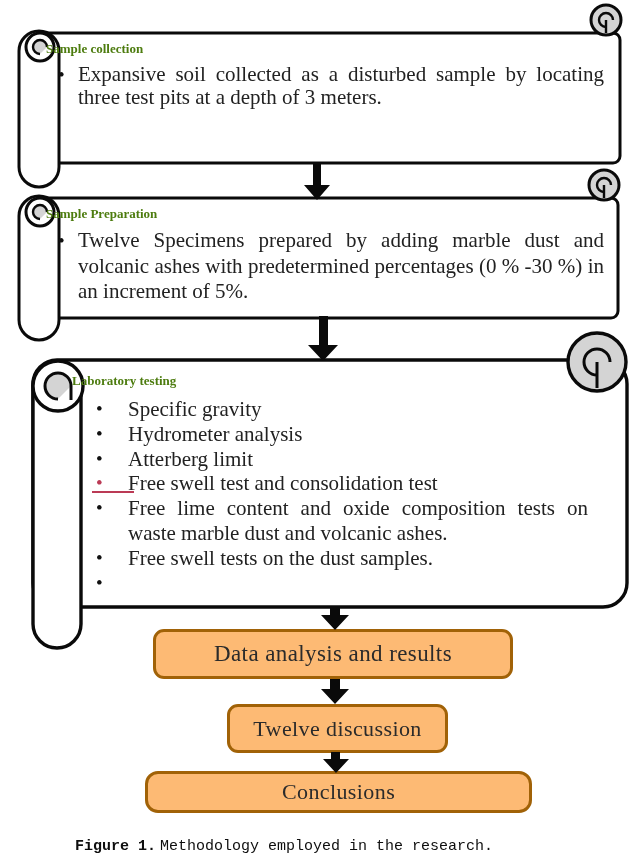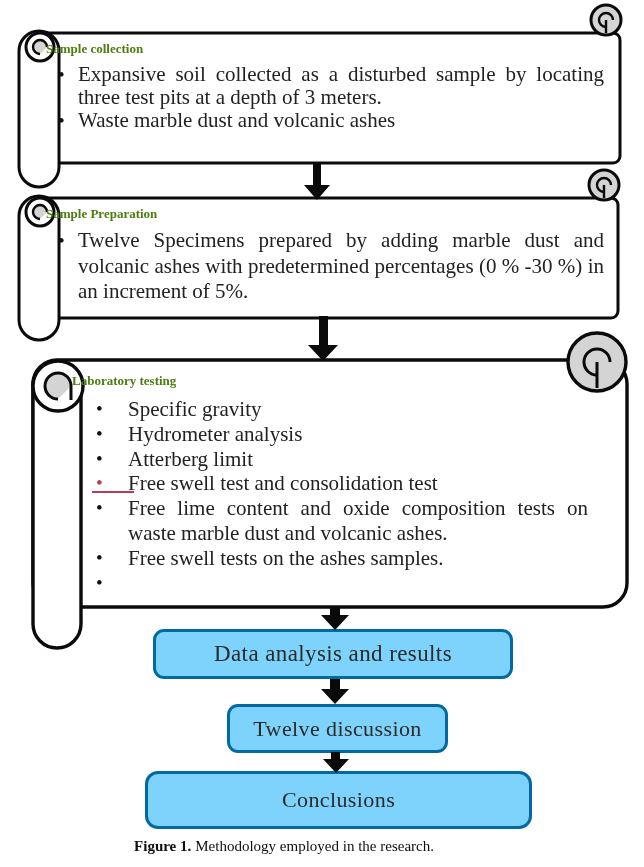"Waste marble dust and volcanic" li.para { html: <li>Waste marble dust and volcanic ashes</li> -> none }
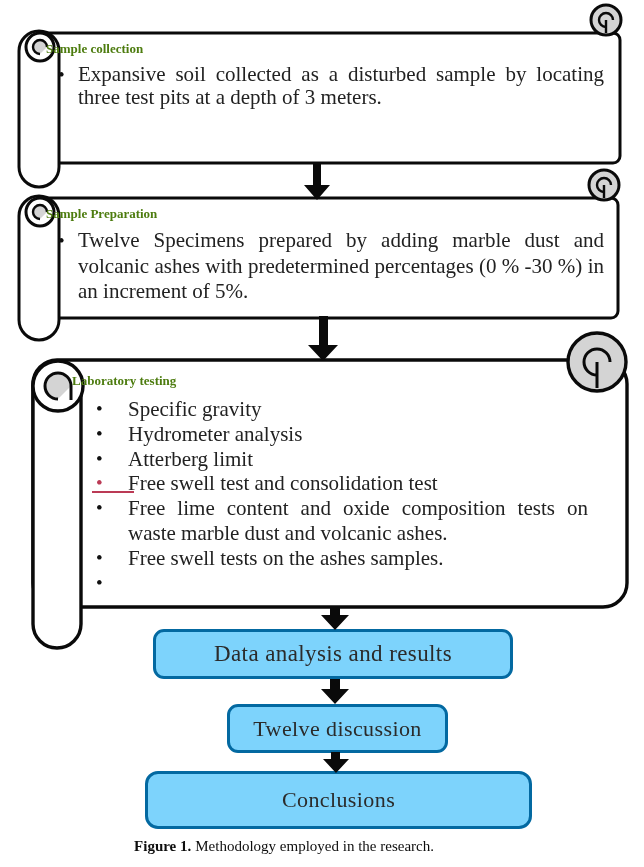"Free swell tests on the" li { text: ashes -> dust }
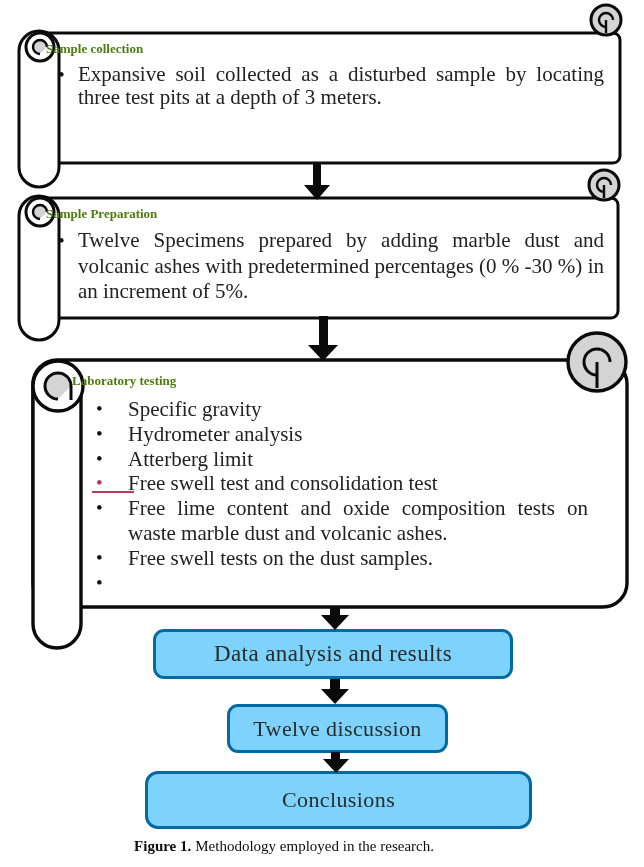"Data analysis and results" .process-box { background: #7dd3fc -> #fdba74; border: 3px solid #0369a1 -> 3px solid #a16207 }
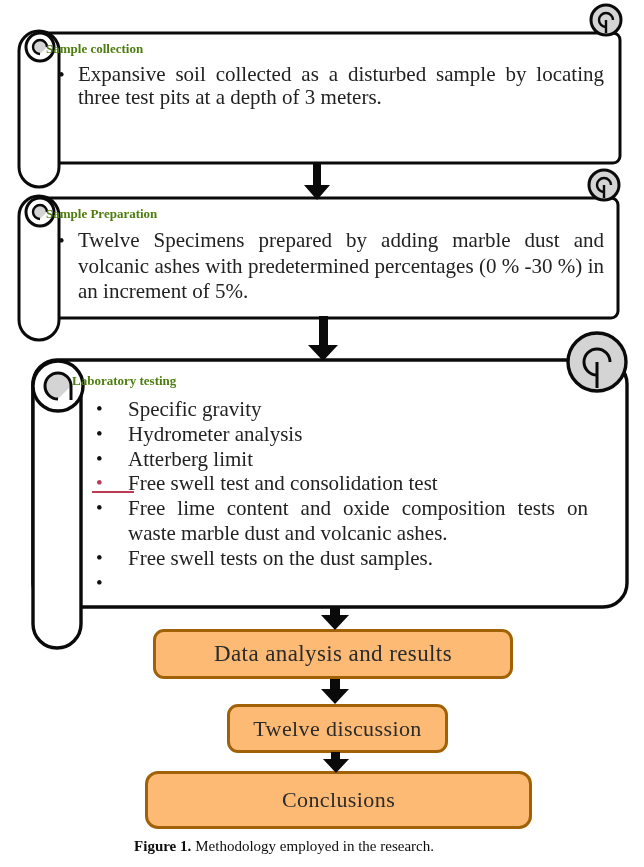"Conclusions" #process-3 { height: 58px -> 42px }
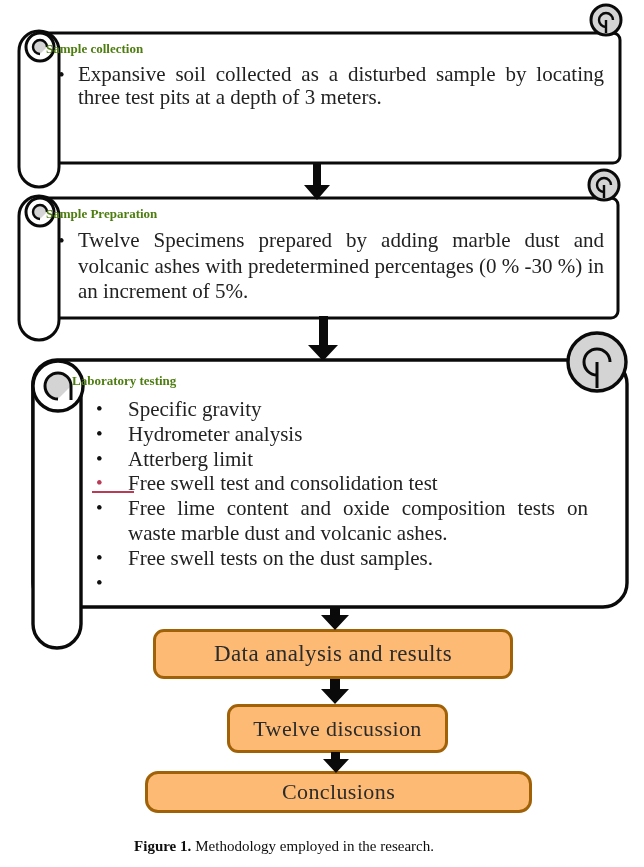"Figure 1. Methodology employed in" .caption { font-family: Liberation Serif, serif -> Liberation Mono, monospace }
